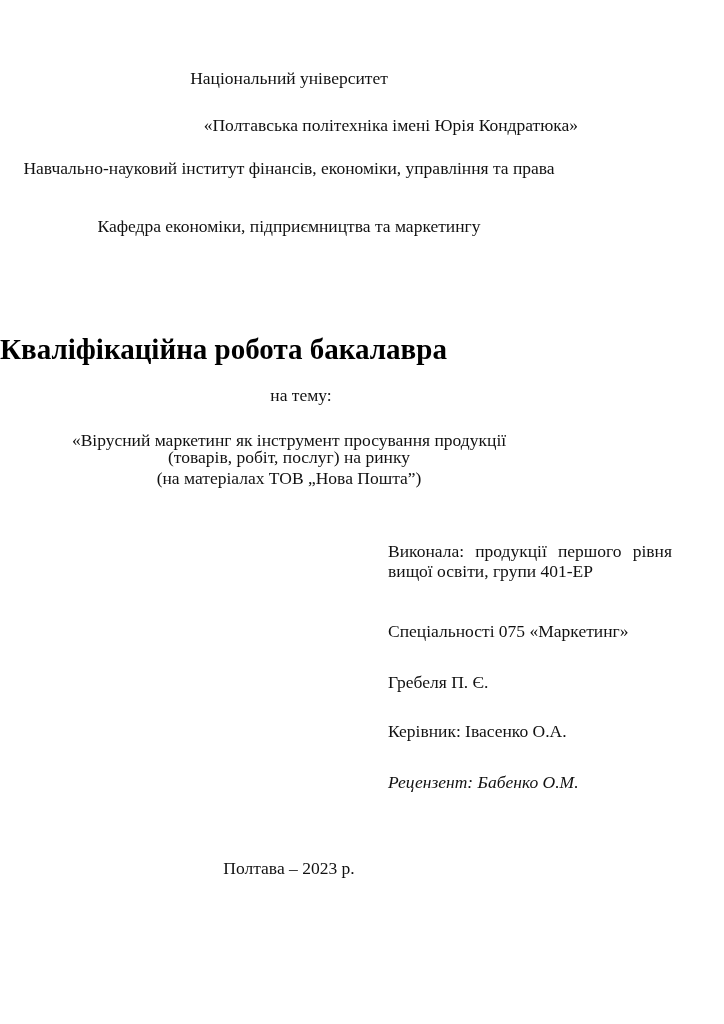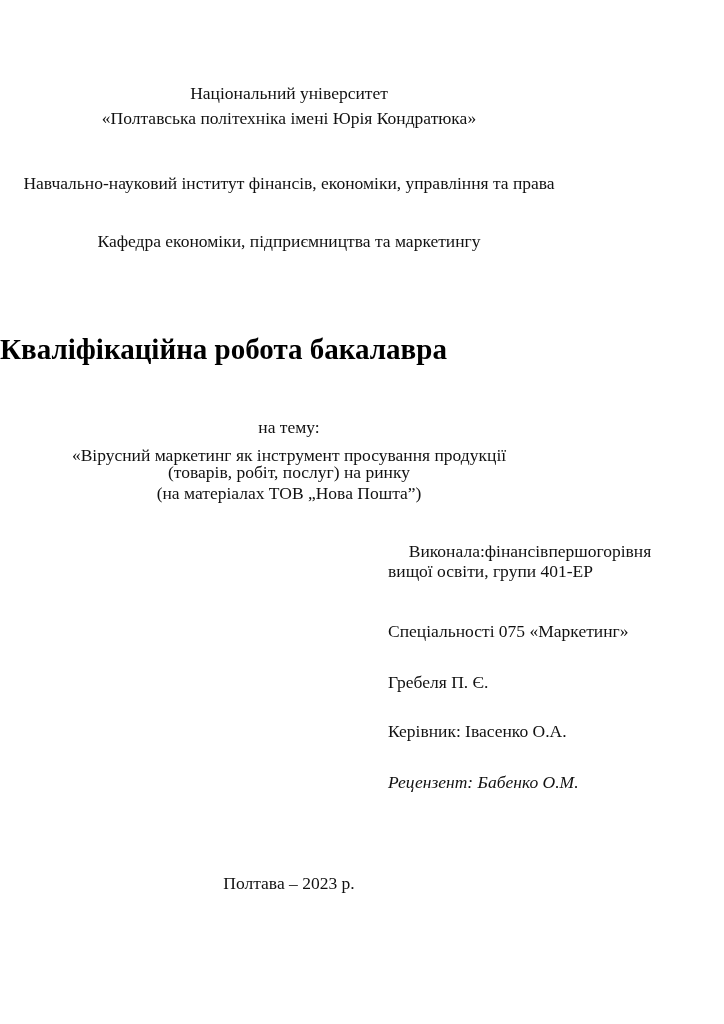"Національний університет" .line { margin-top: 15px -> none }
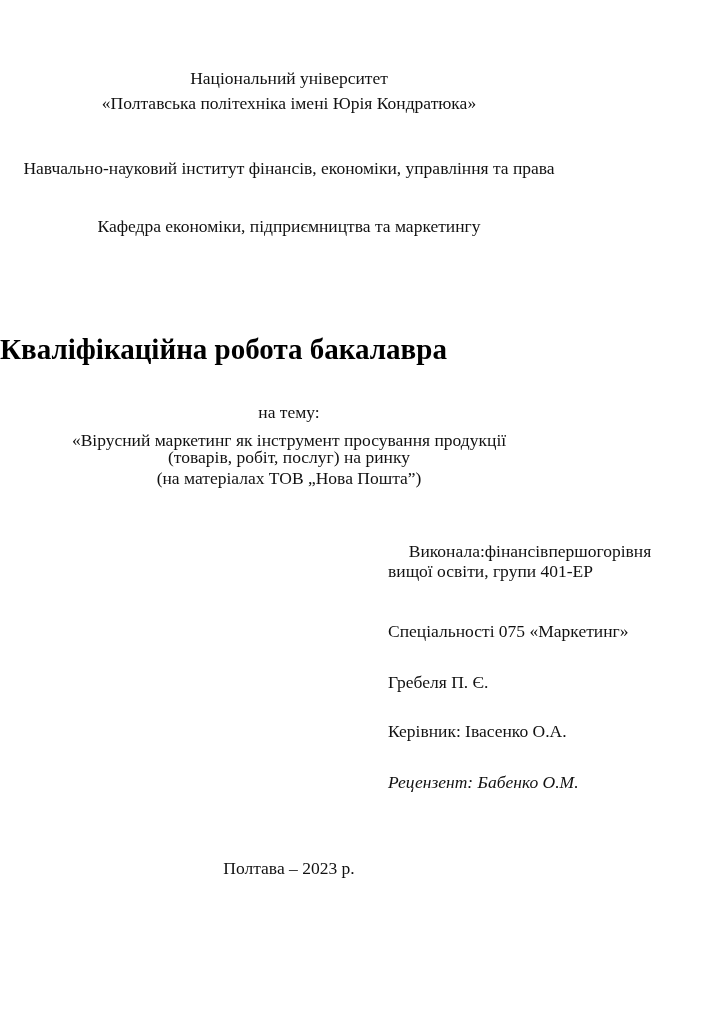"«Полтавська політехніка імені Юрія" div.line { text-align: none -> right; top: 92px -> 114px }
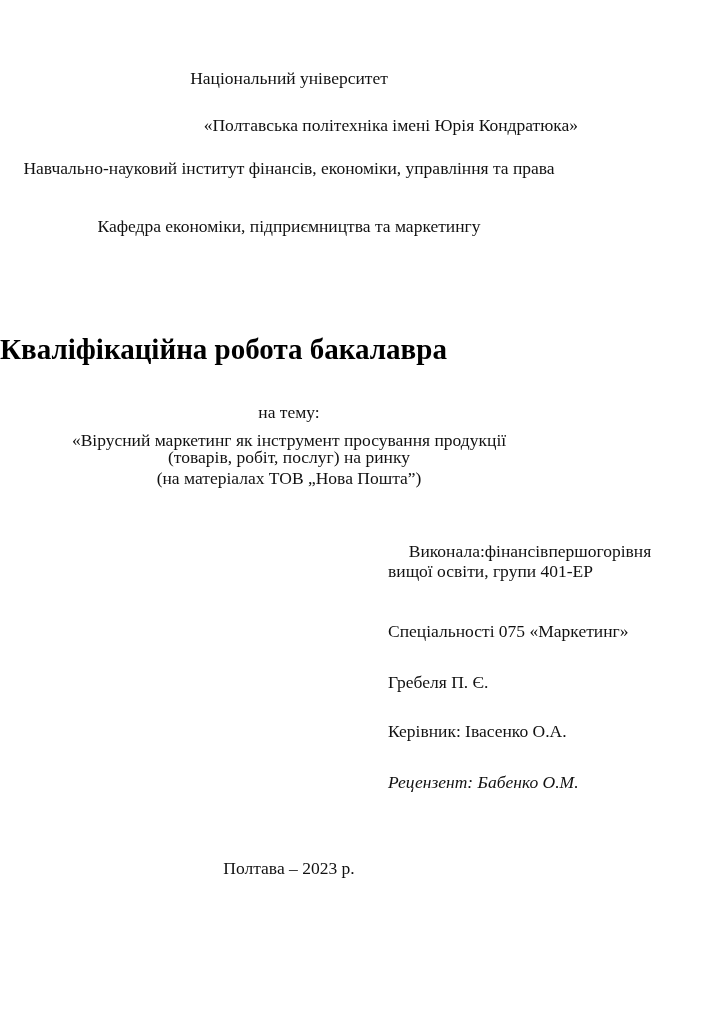"на тему:" div.line { padding-left: none -> 12px; top: 401px -> 384px }
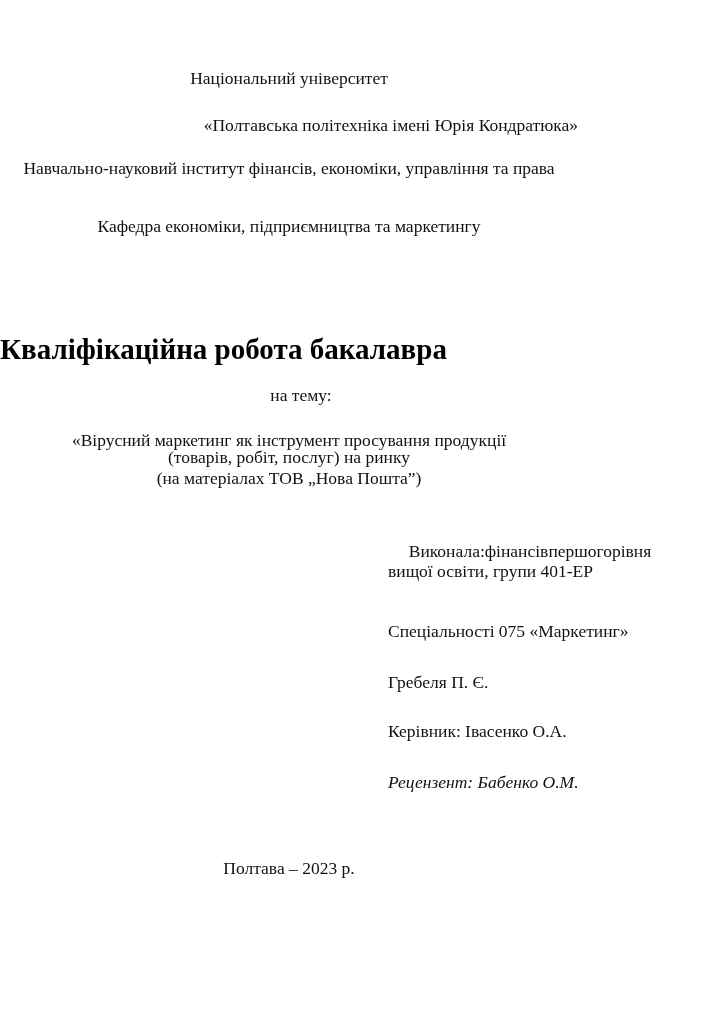"Виконала:" .justify { justify-content: center -> space-between }
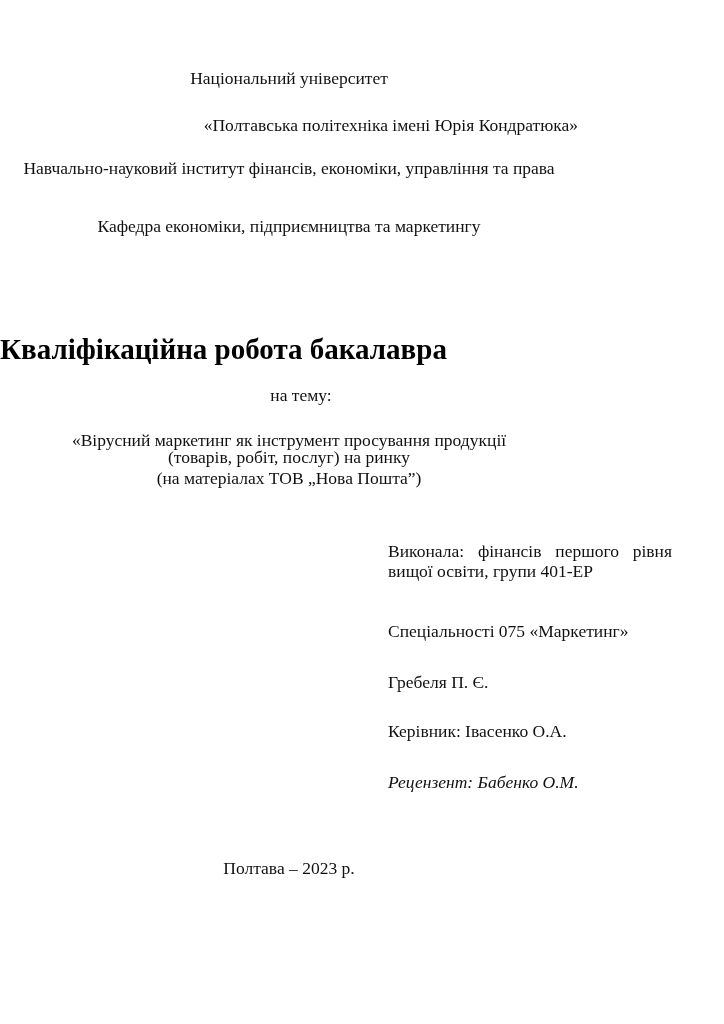"фінансів" span { text: фінансів -> продукції }
